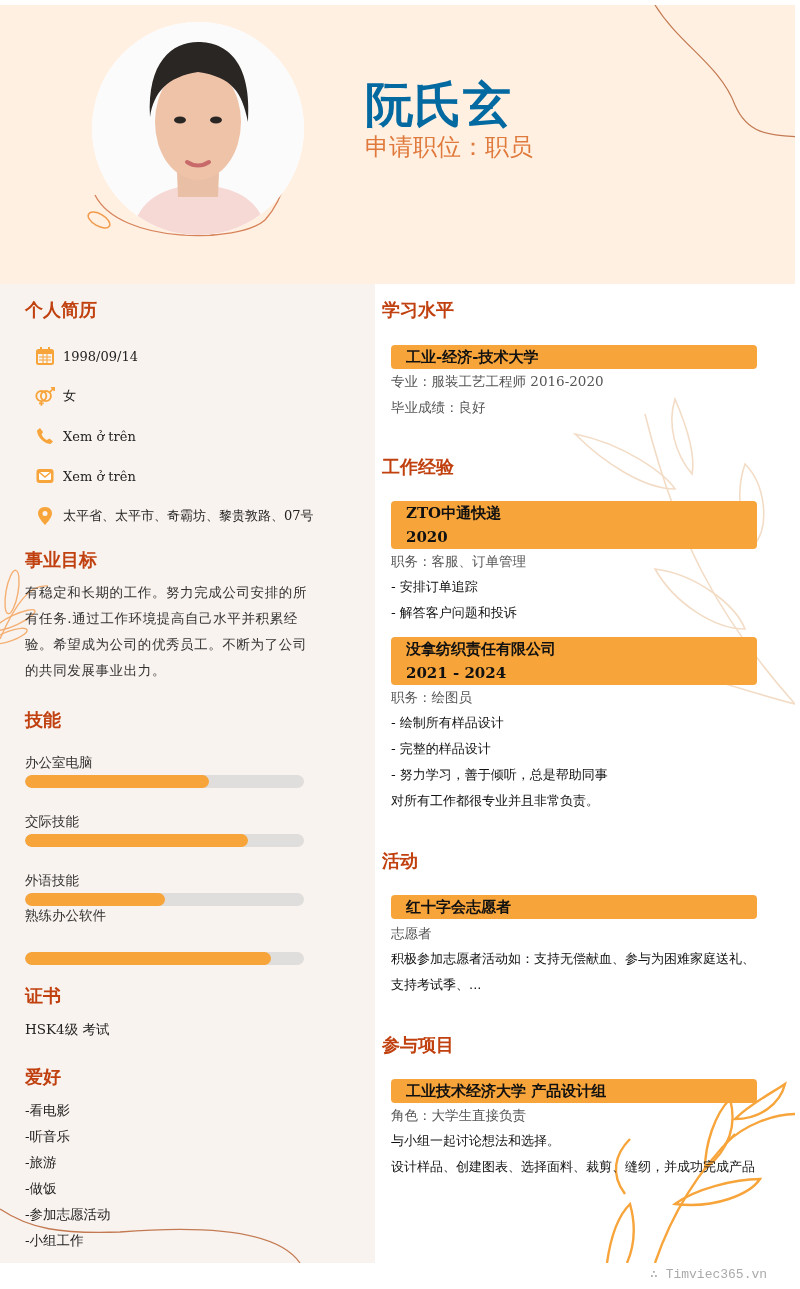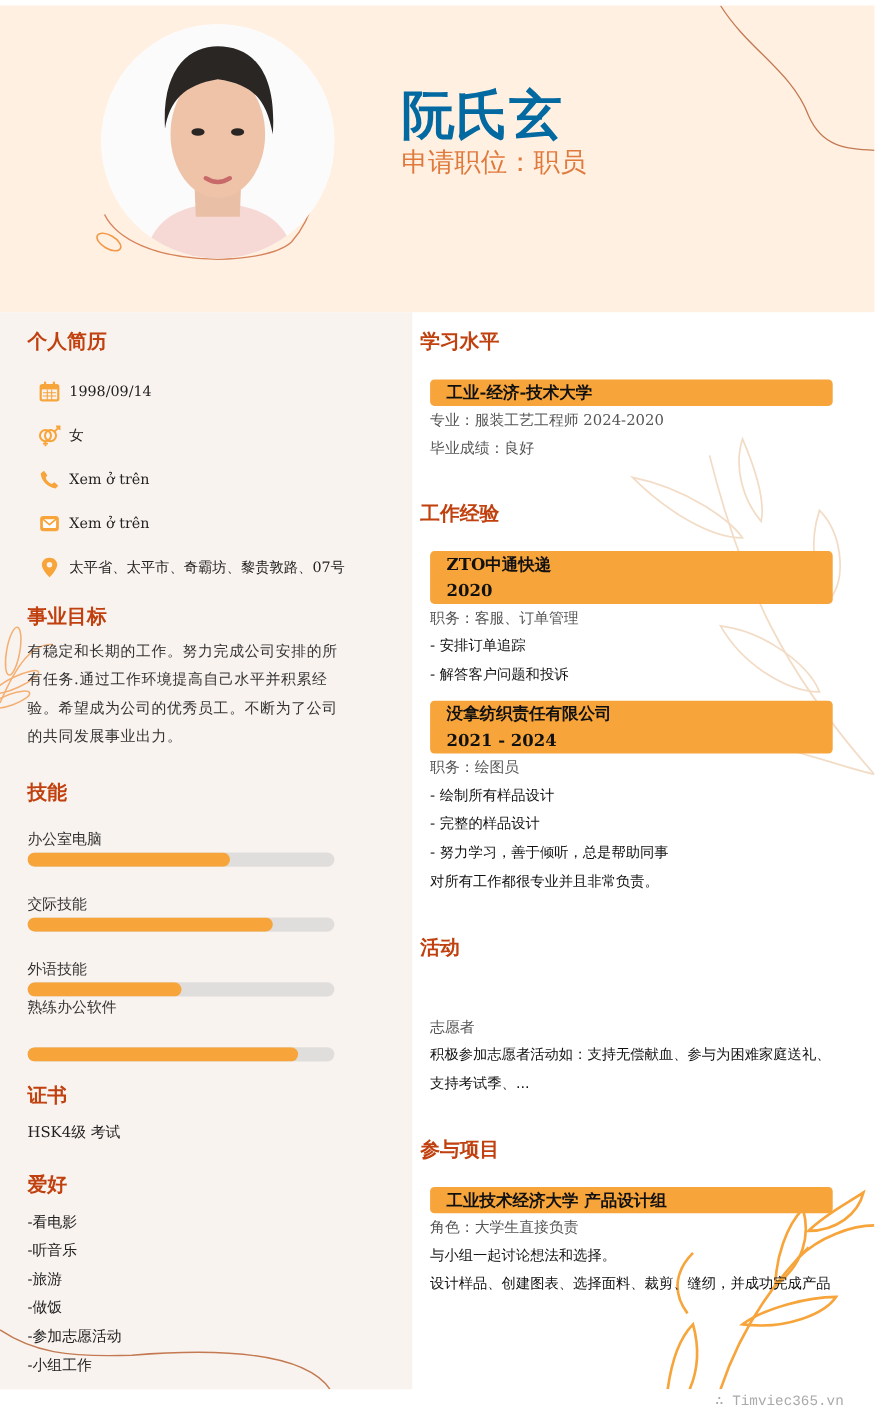"专业：服装工艺工程师 2024-2020" div.line { text: 2024-2020 -> 2016-2020 }
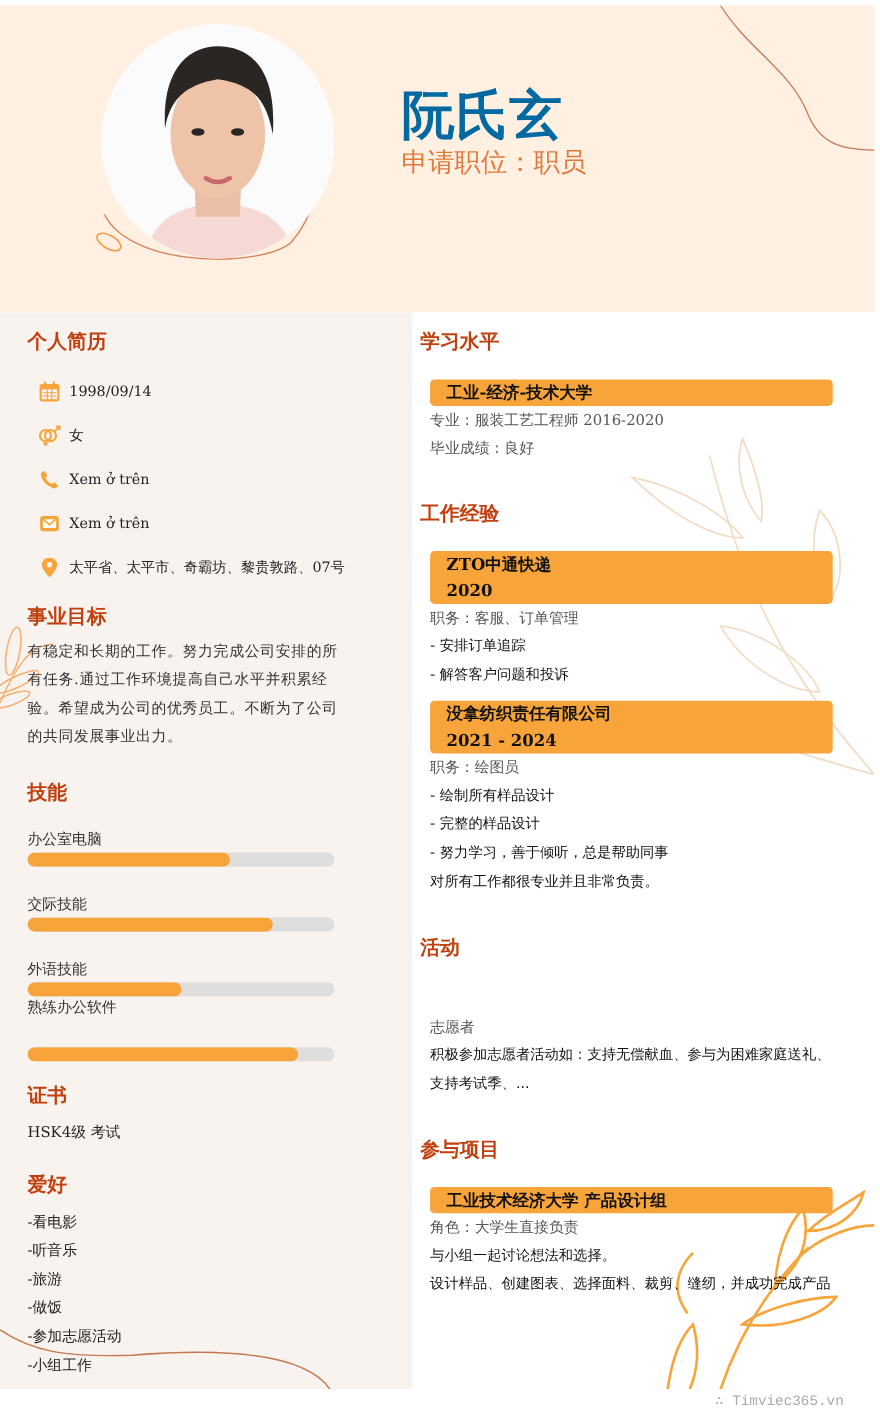"红十字会志愿者" div.hl { html: none -> <div> <div>红十字会志愿者</div> </div> }
